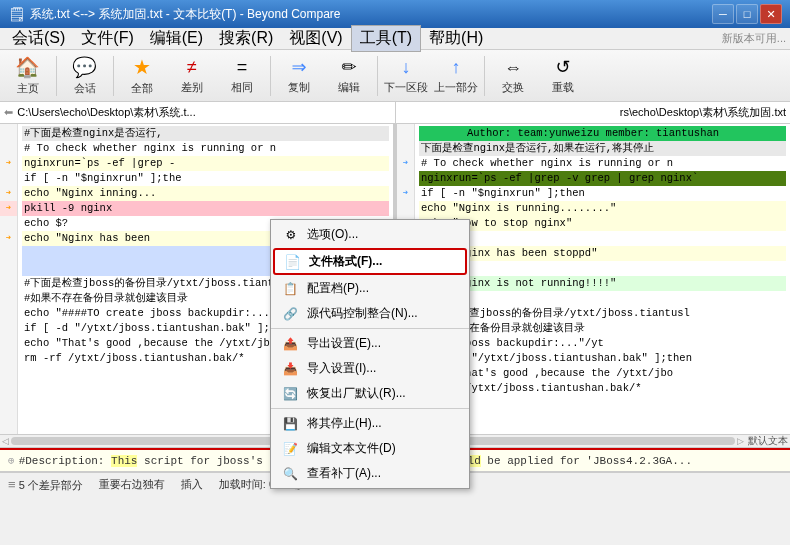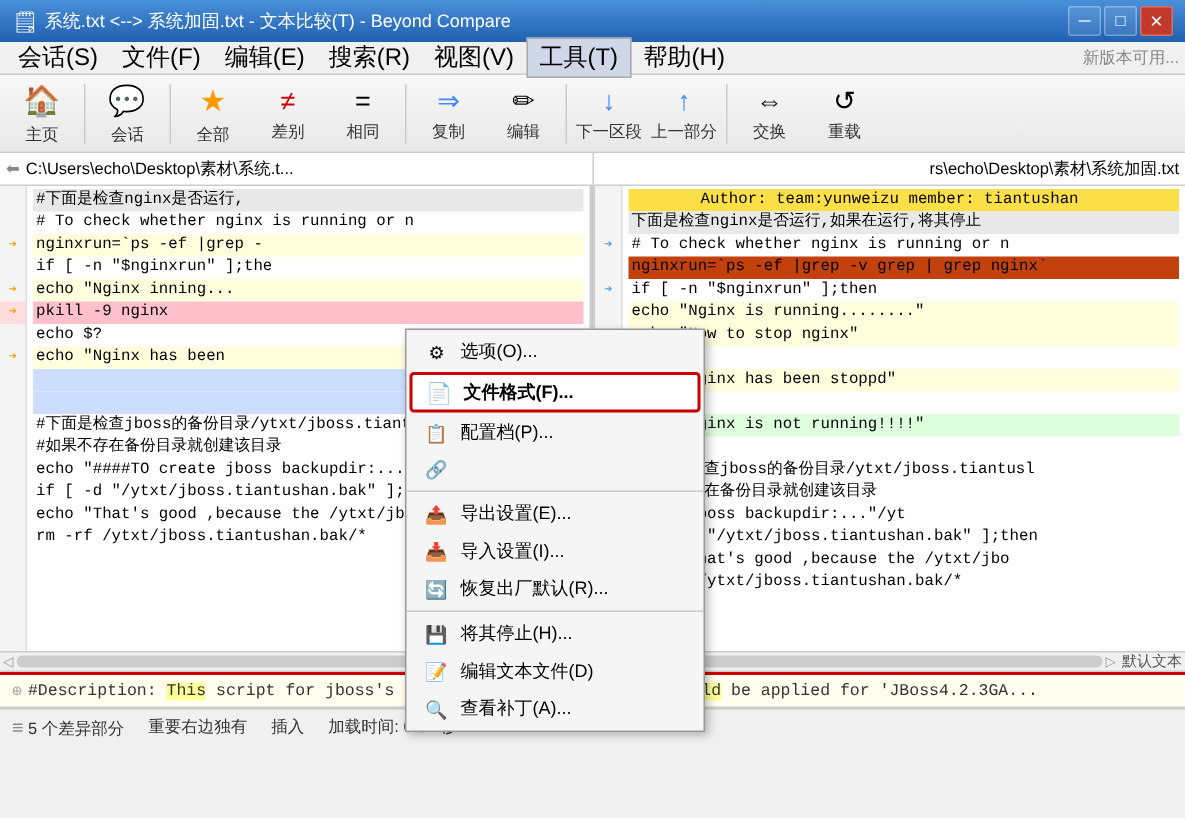"Author: team:yunweizu member: tiantushan" div.diff-line { background: #fde047 -> #22c55e }
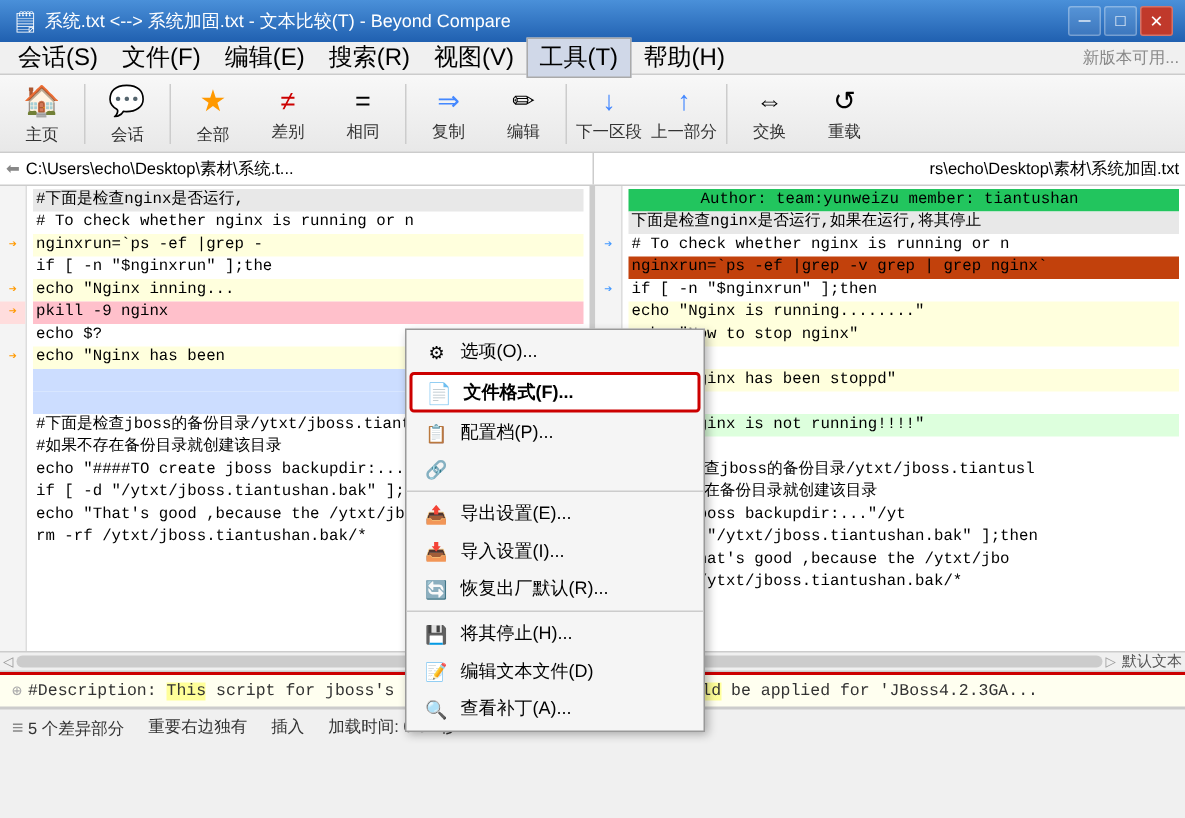"nginxrun=`ps -ef |grep -v grep" div.diff-line { background: #c2410c -> #4d7c0f }
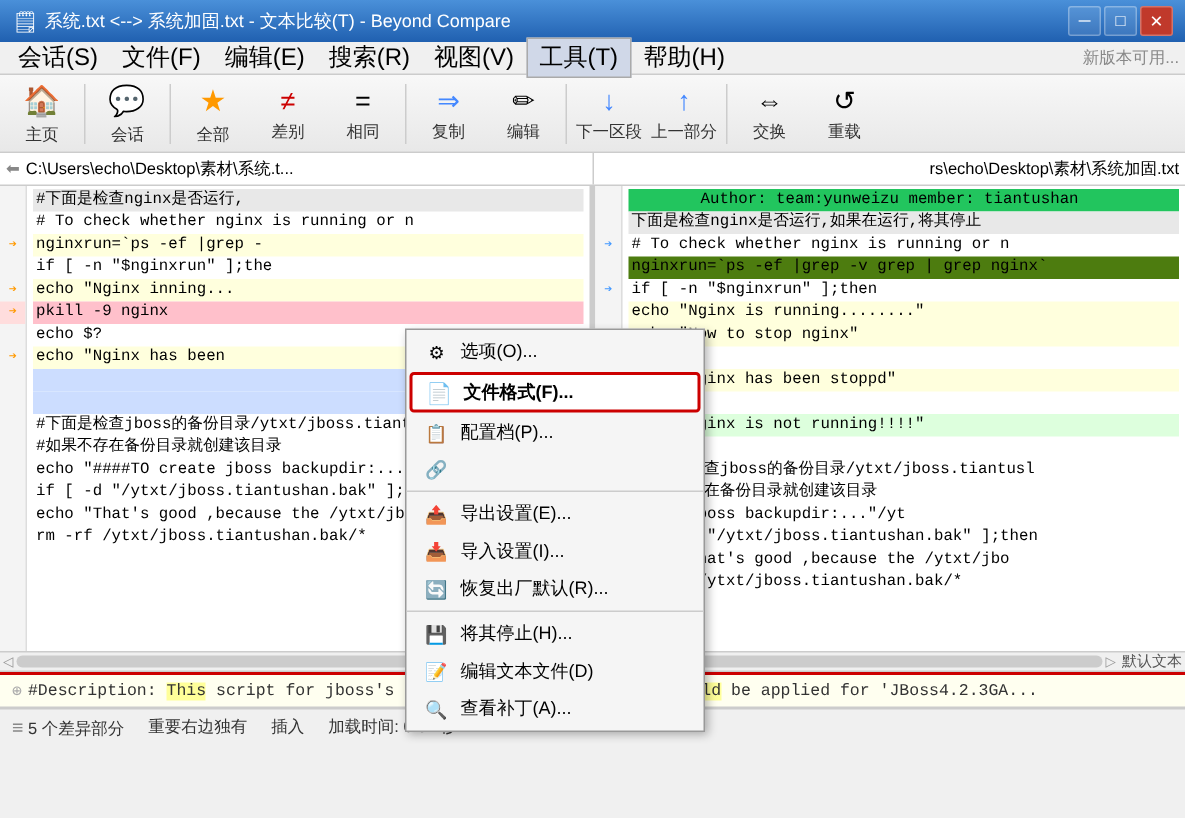"源代码控制整合(N)..." span { html: none -> <span>源代码控制整合(N)...</span> }
